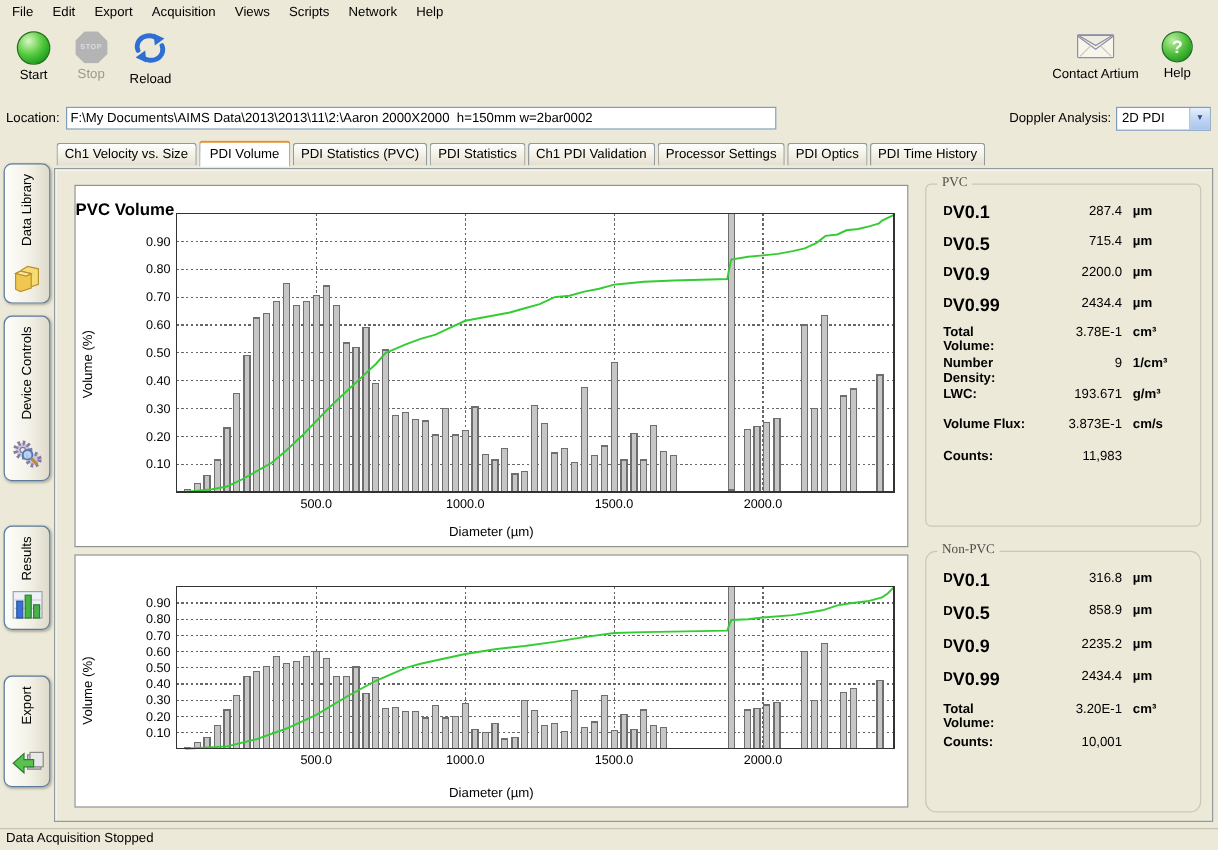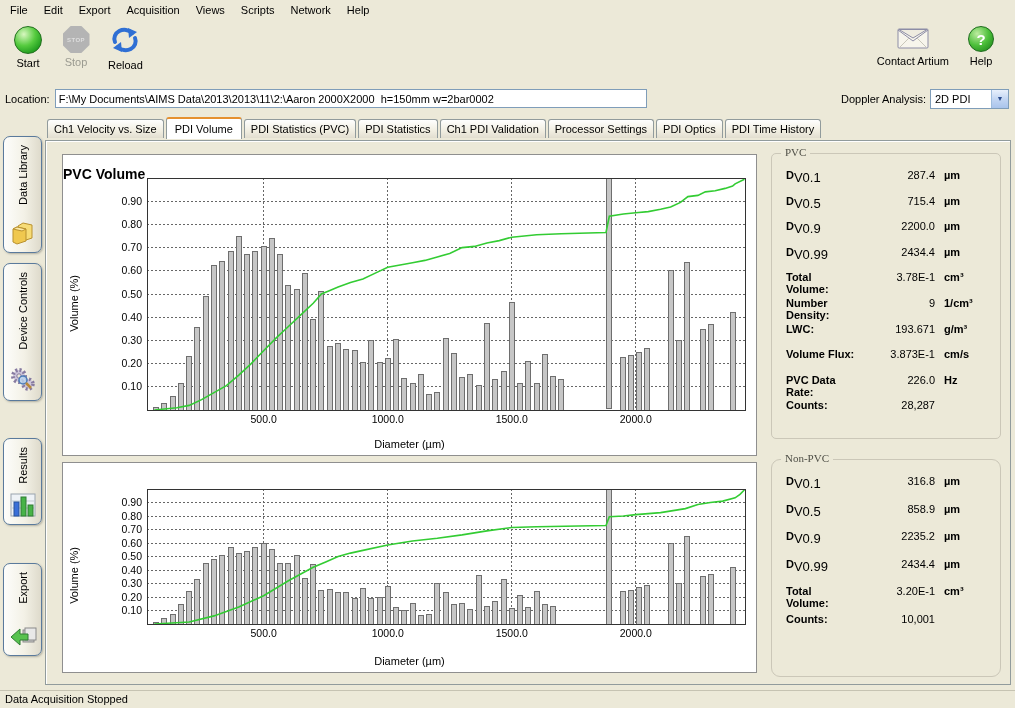"V0.1" .row .lbl sub { font-size: 13px -> 15px; font-weight: normal -> bold }
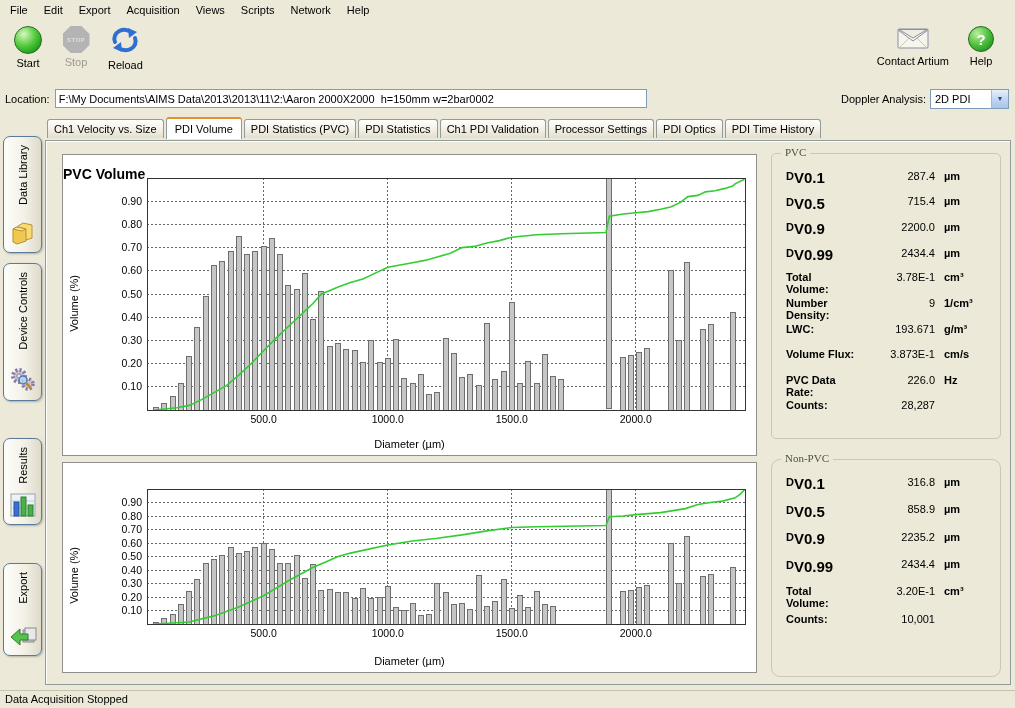"PVC Data Rate:" div.row { html: <div> <span>PVC Data Rate:</span> <span>226.0</span> <span>Hz</span> </div> -> none }
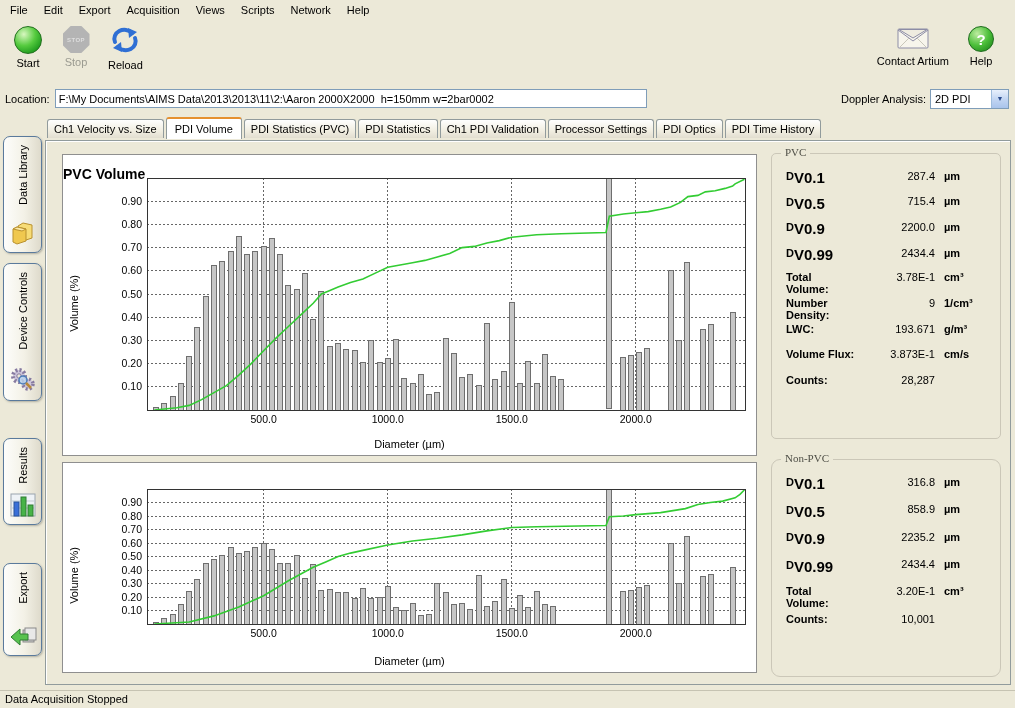"28,287" span.val { text: 28,287 -> 11,983 }
